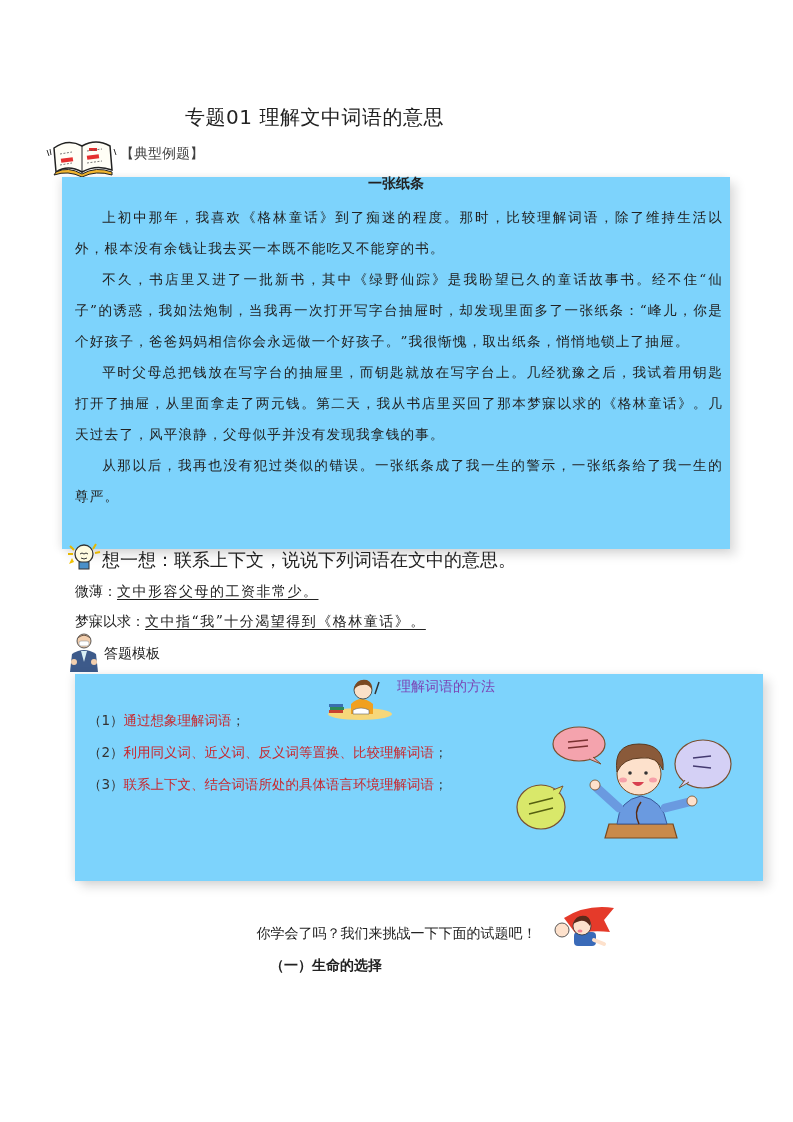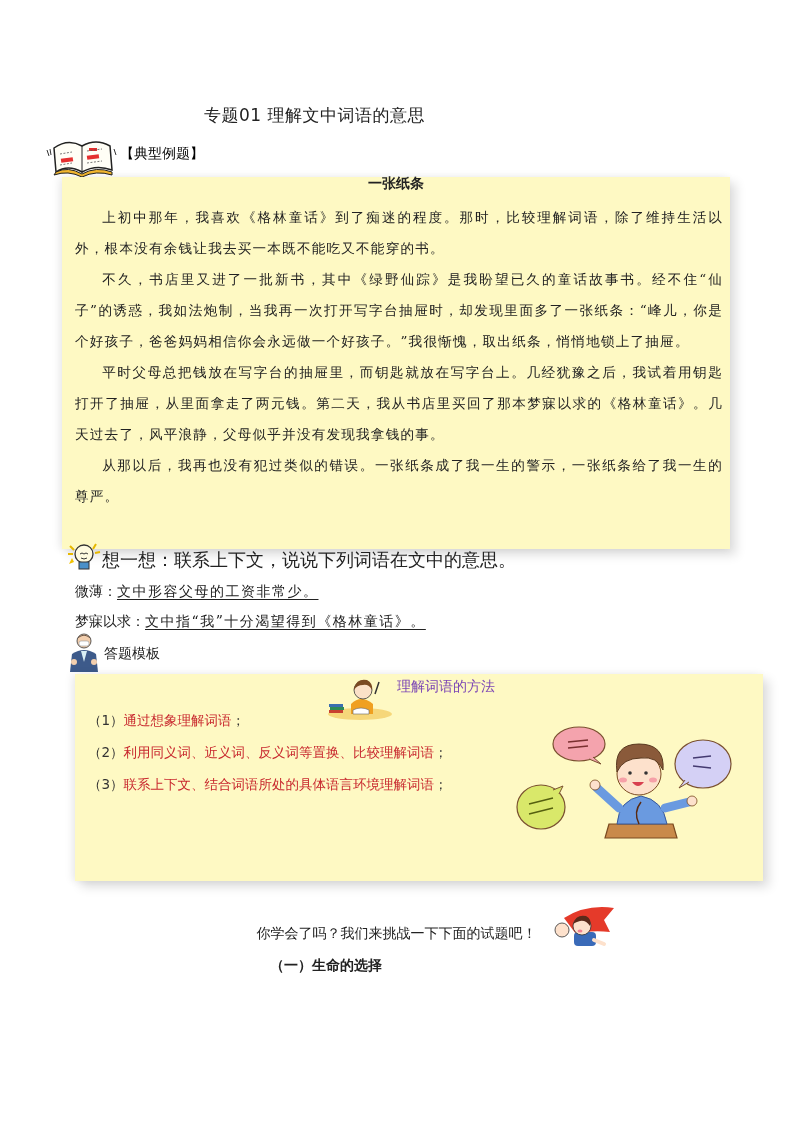"专题01 理解文中词语的意思" .title { font-size: 17px -> 20px }
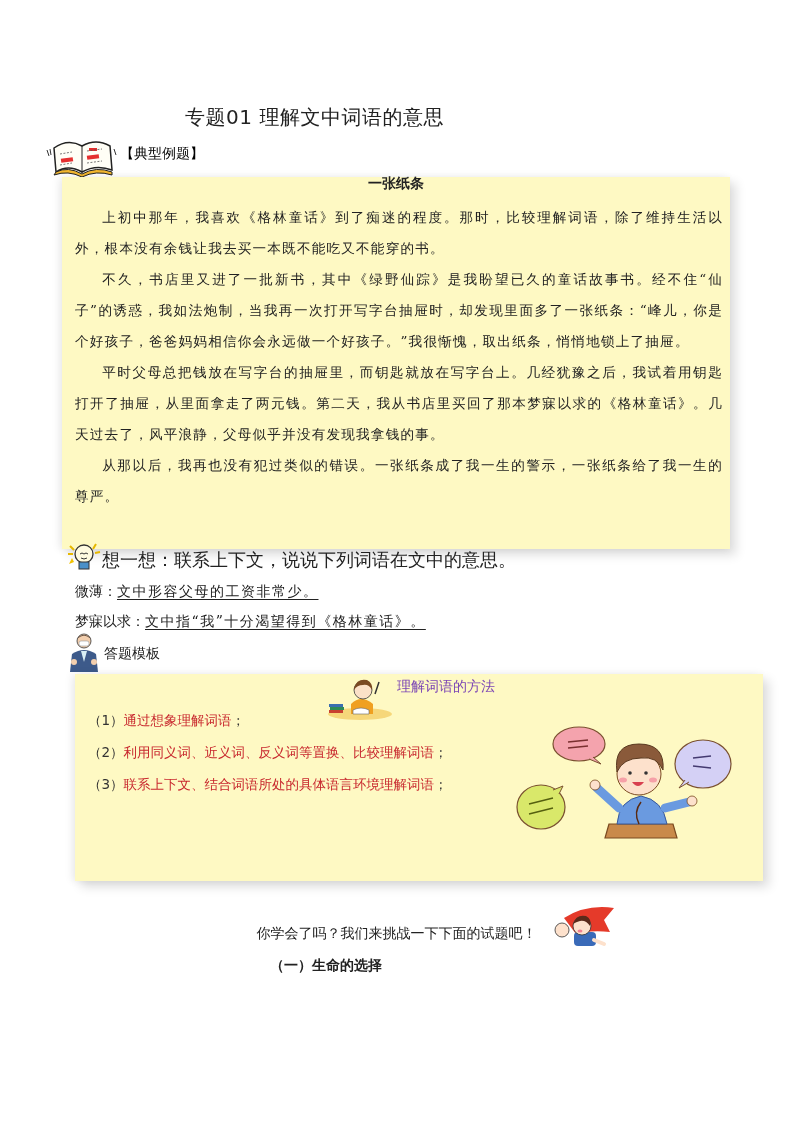"【典型例题】" .section-head { color: #000000 -> #404040 }
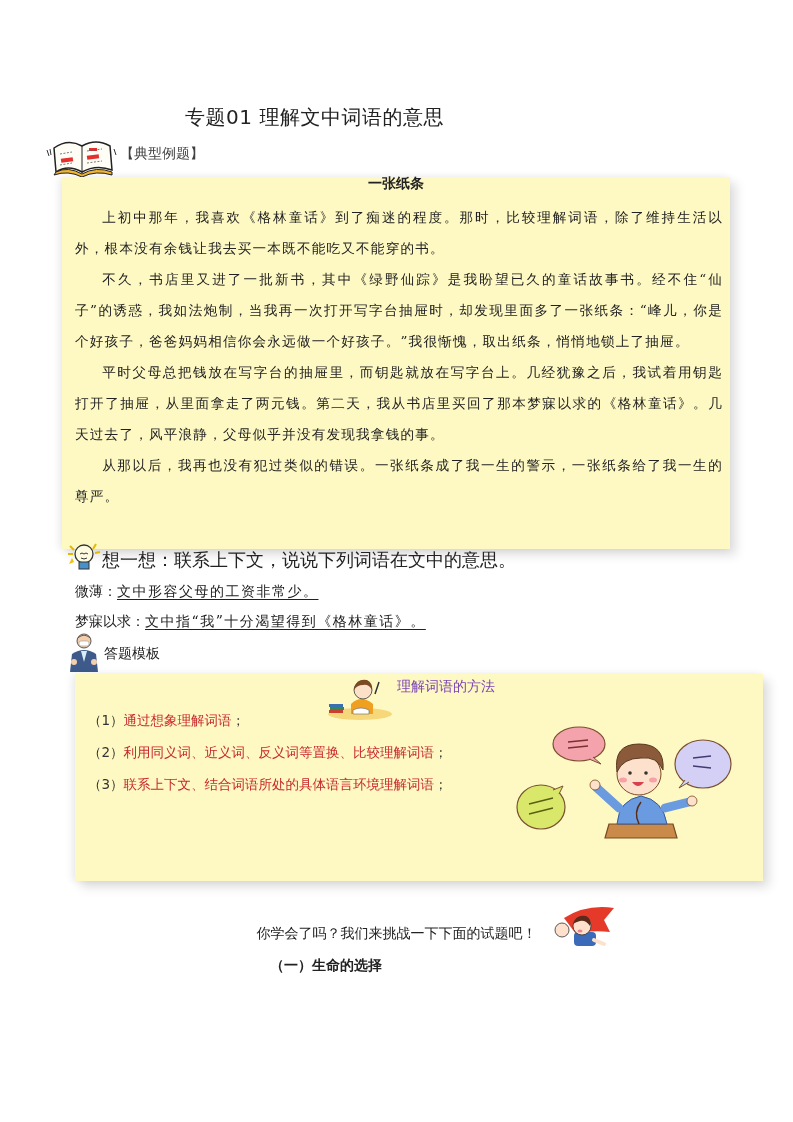"一张纸条" .card { background: #fef9c3 -> #7dd3fc }
